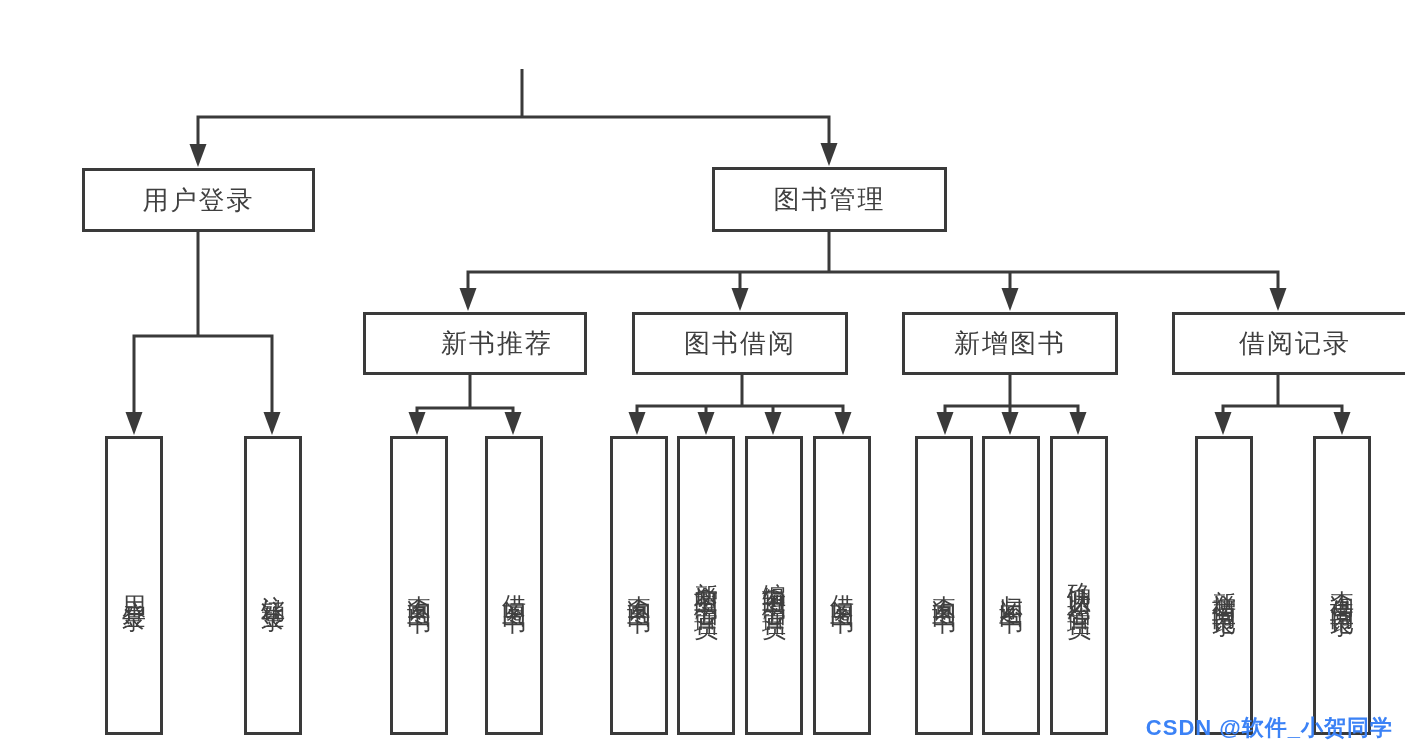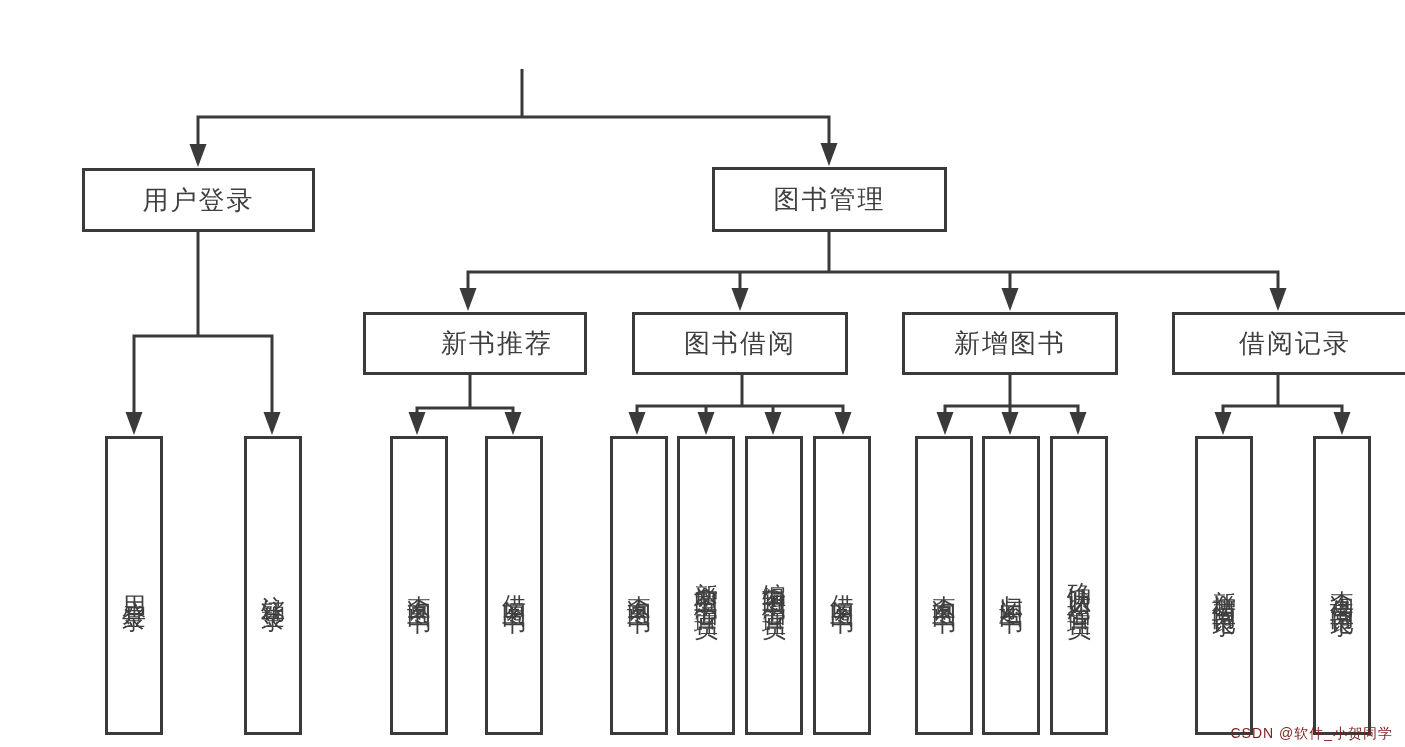"CSDN @软件_小贺同学" .watermark { color: #7f1d1d -> #3b82f6; font-size: 14px -> 22px; font-weight: none -> bold }
